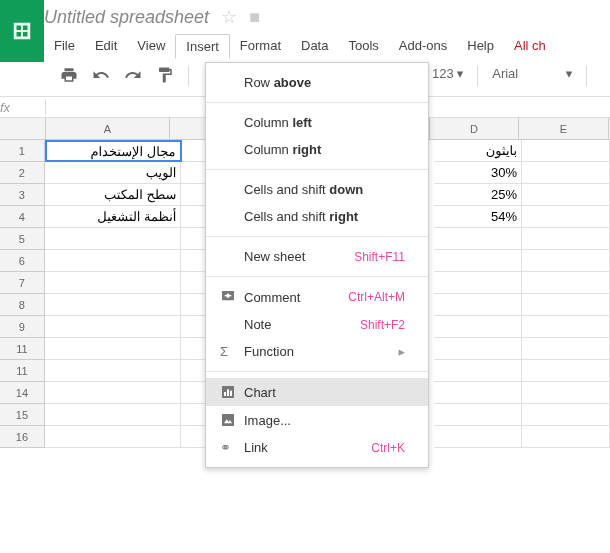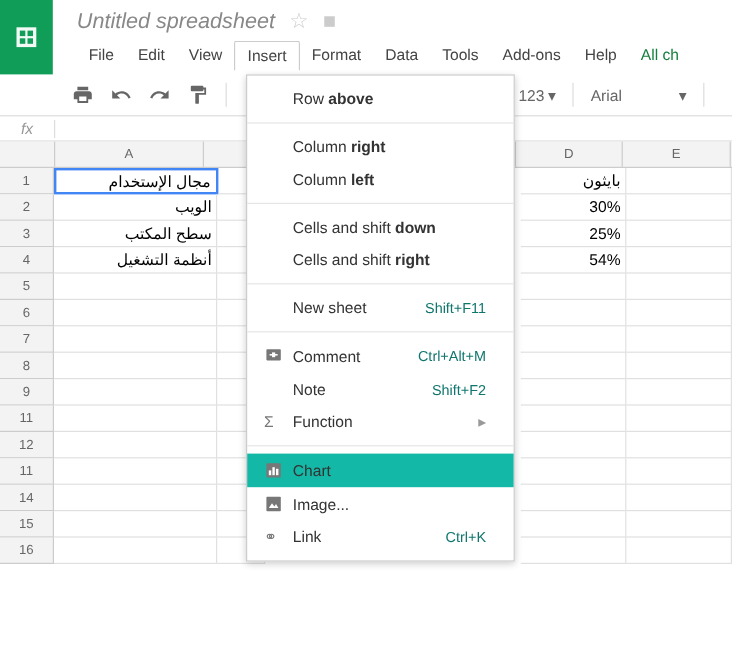"Untitled spreadsheet" .title-area { padding: 6px 0 0 20px -> 6px 0 0 0 }
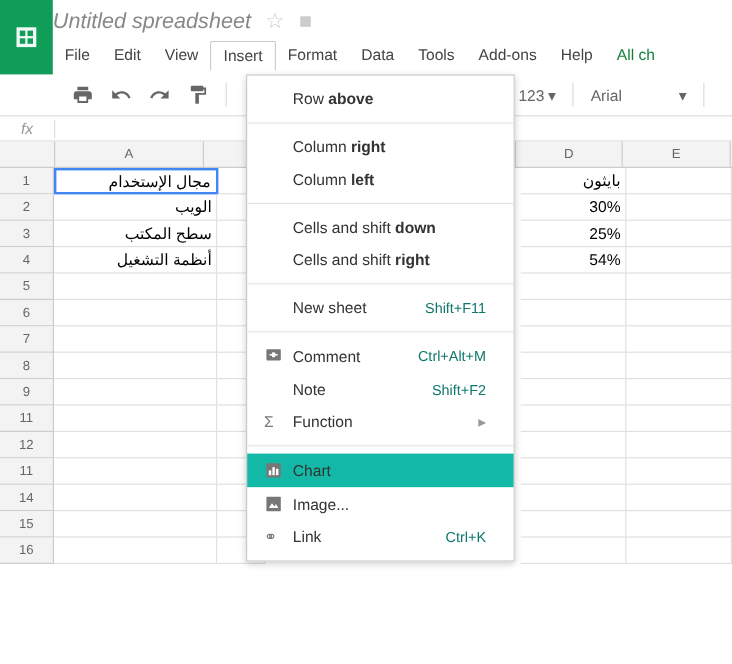"All ch" .allch { color: #15803d -> #b91c1c }
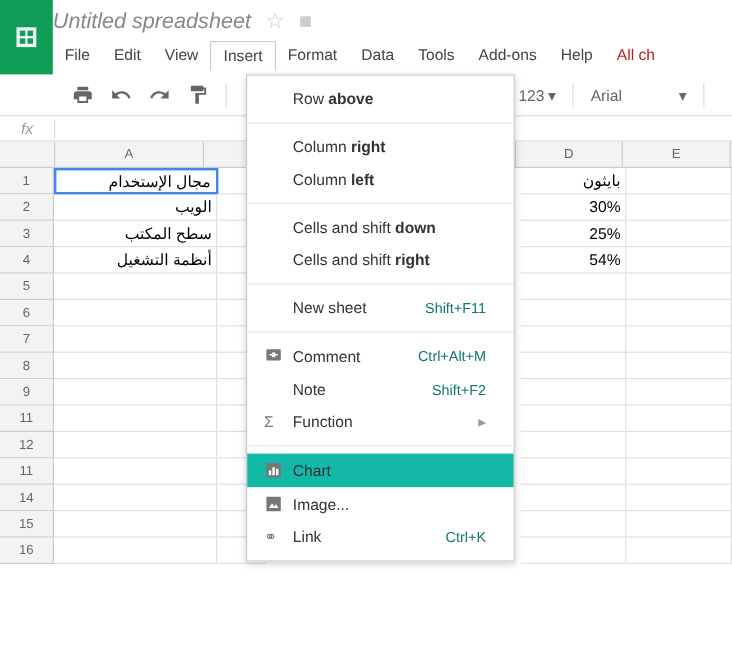"123" .toolbar { align-items: center -> flex-start }
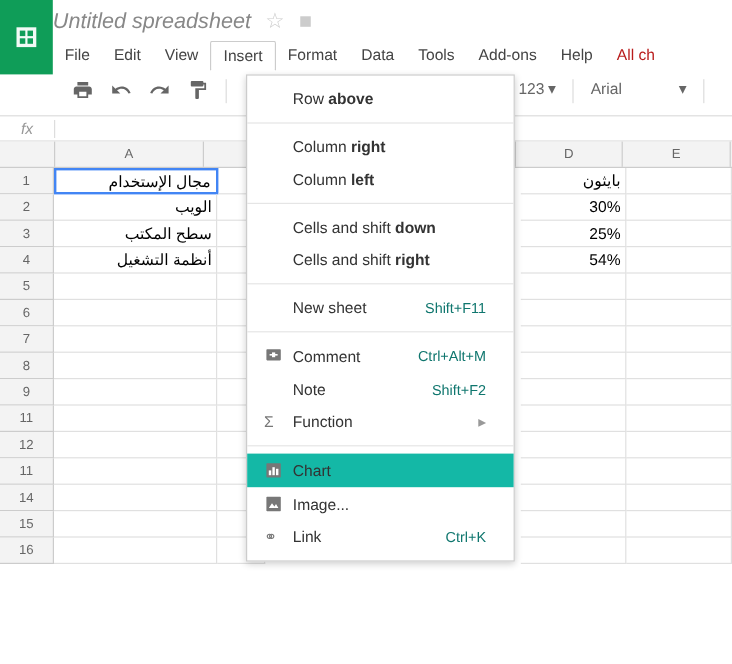"fx" .fx-label { text-align: center -> none }
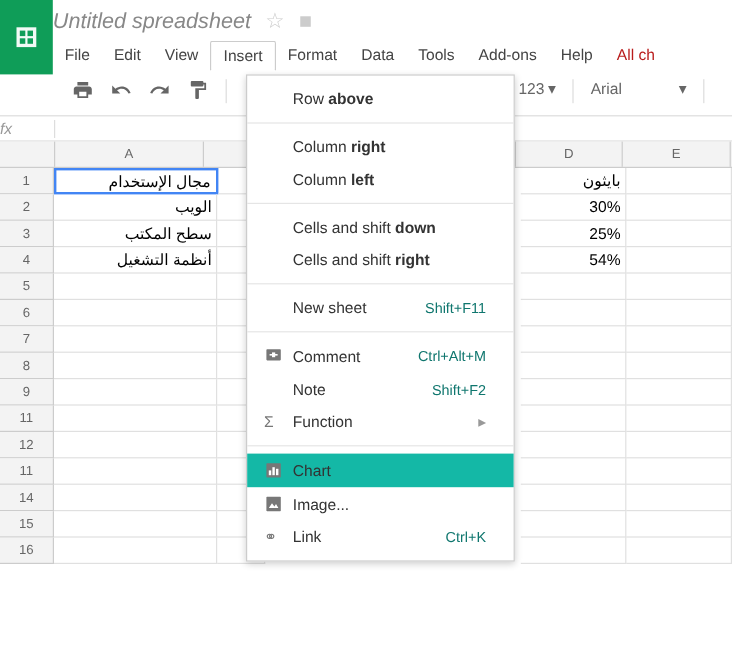"Column right" div.mi { order: before "Column left" -> after "Column left" }
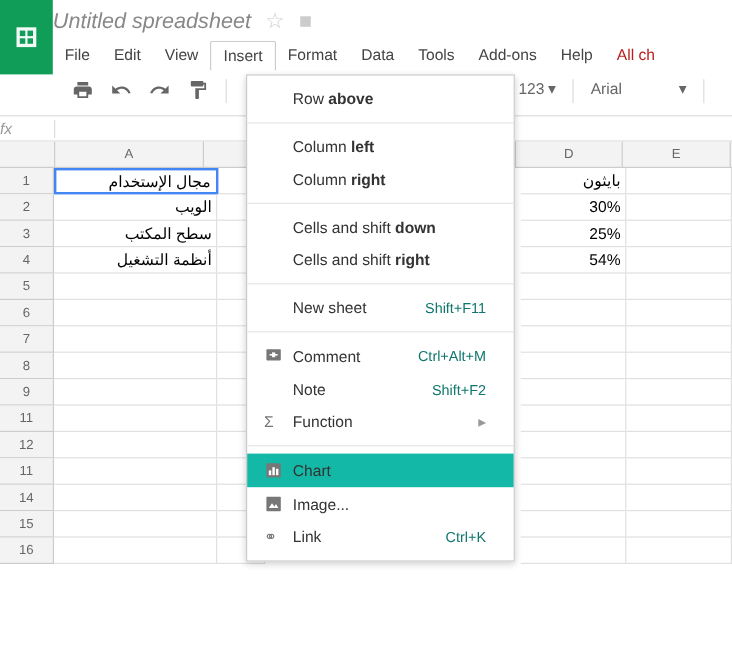"Shift+F11" .menu .mi .sc { color: #0f766e -> #ec4899 }
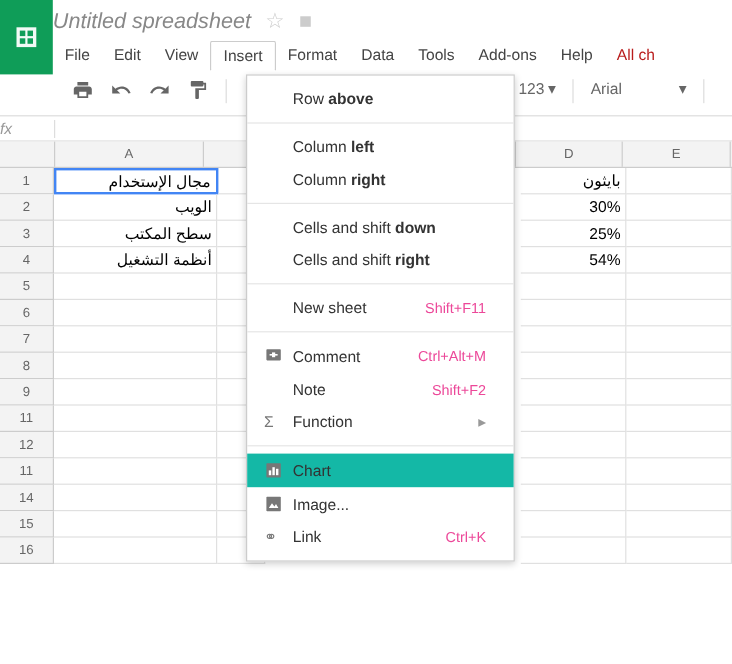"12" div.row { html: <div> <div>12</div> <div></div> <div></div> <div></div> <div></div> <div></div> </div> -> none }
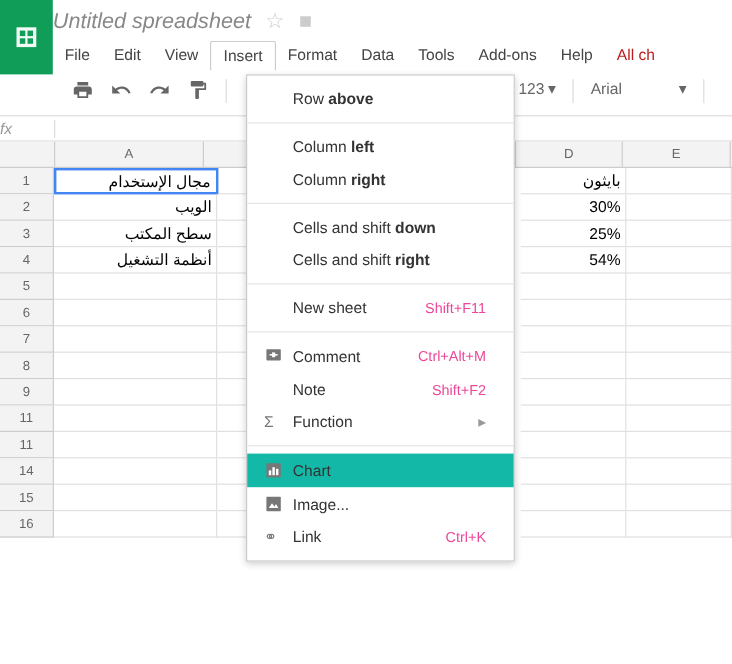"Chart" .menu .mi.hover { background: #14b8a6 -> #e5e5e5 }
